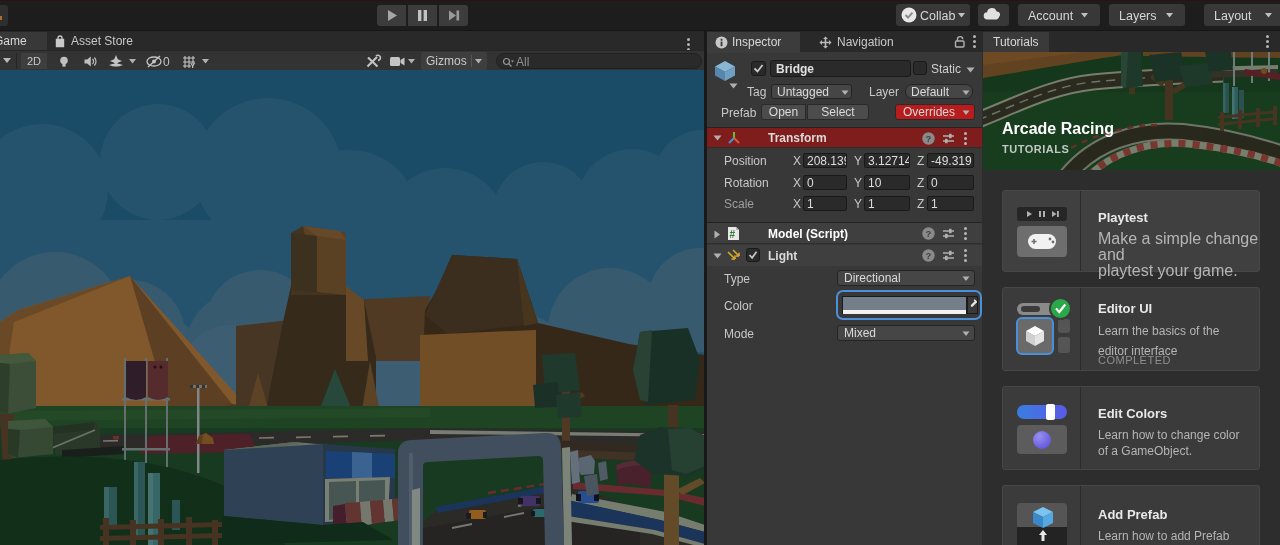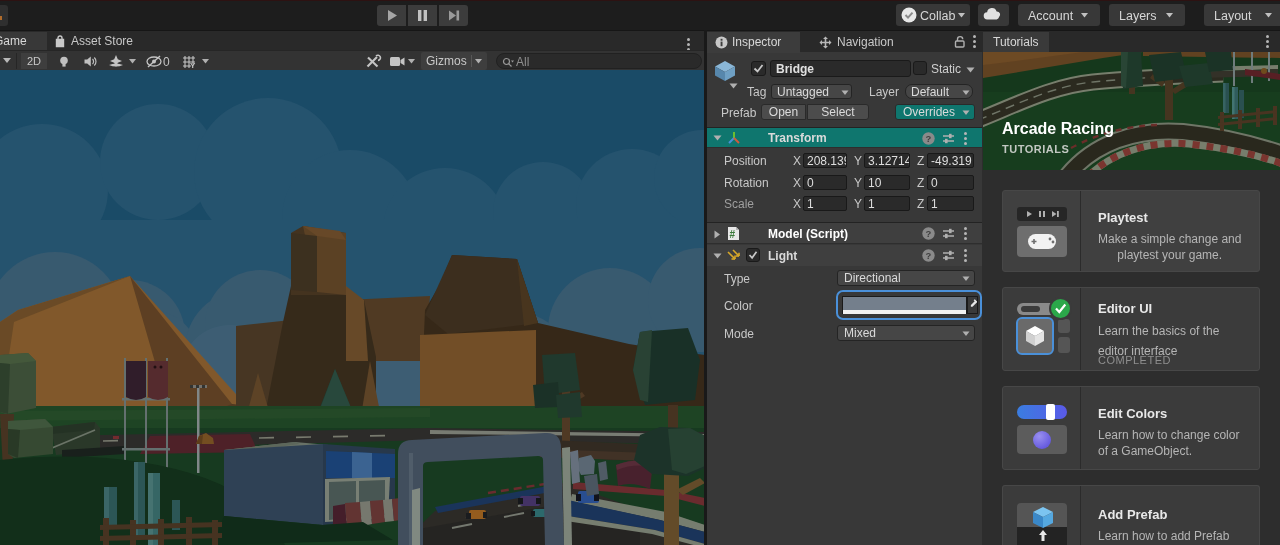"Overrides" div.abs { background: #0f766e -> #b91c1c }
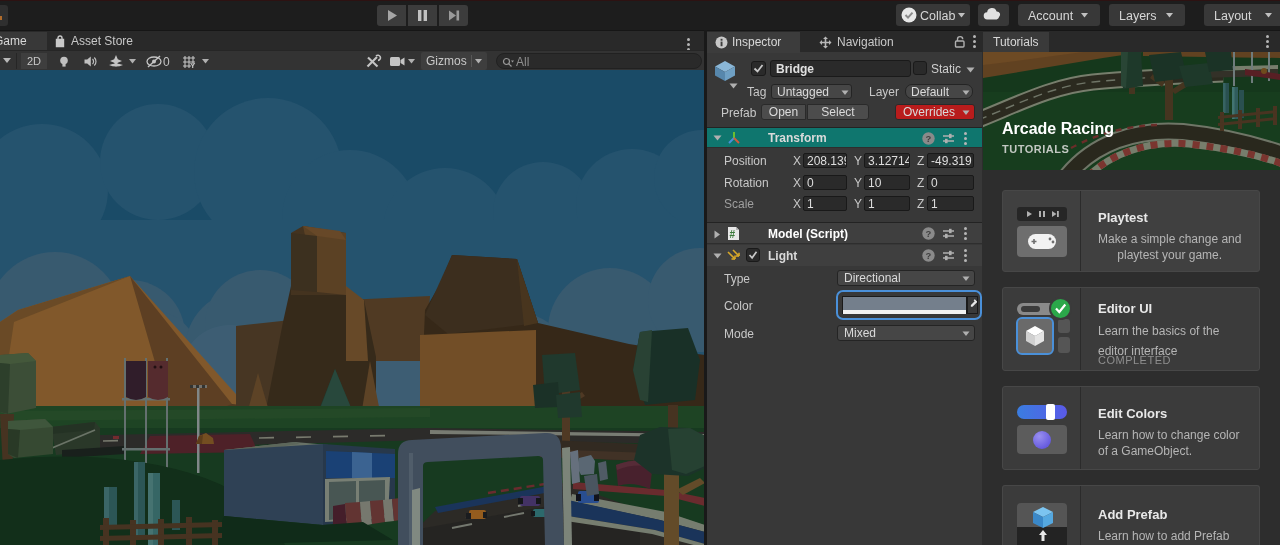"Transform" div.abs { background: #0f766e -> #7f1d1d }
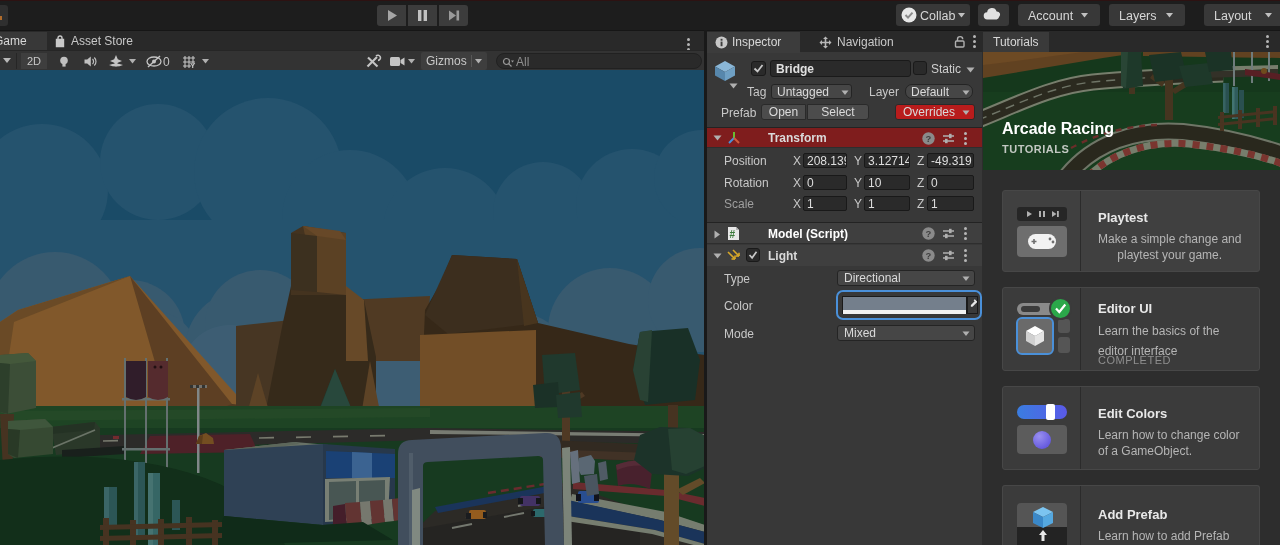"Make a simple change and" div.abs { font-size: 12px -> 16px; text-align: center -> none }
